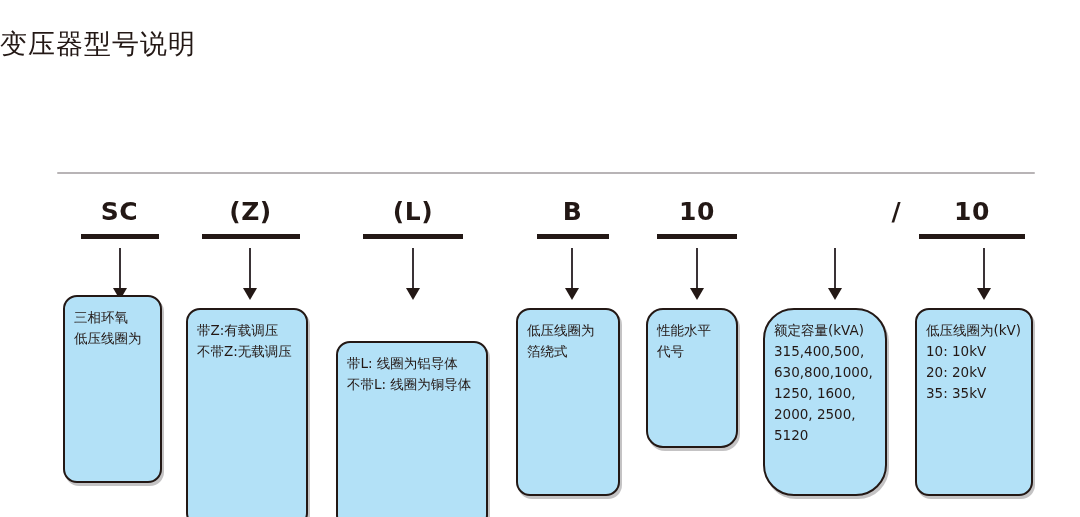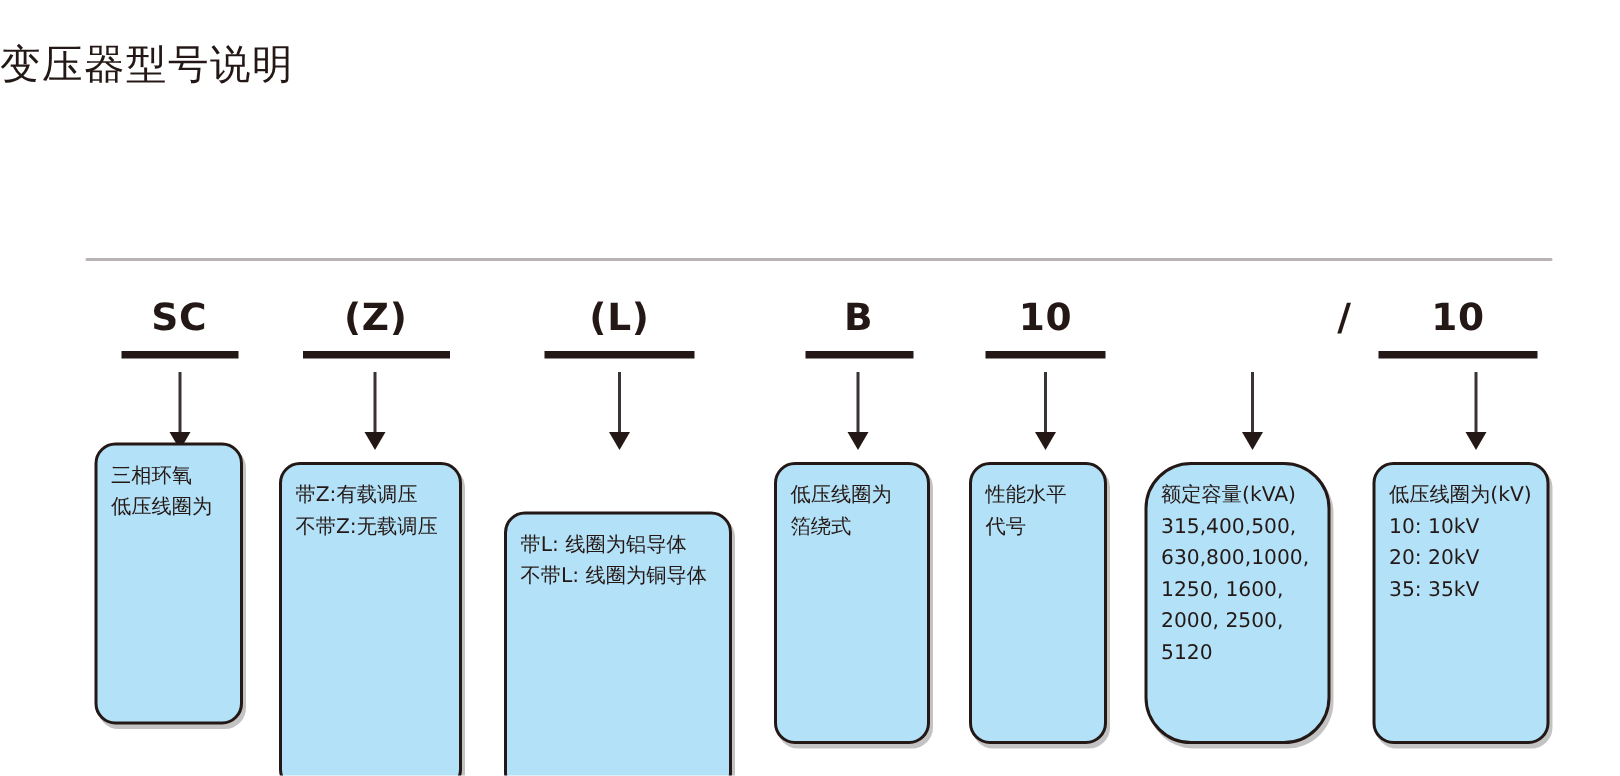"性能水平" div.desc-box { border-radius: none -> 17px; height: 188px -> 140px }
